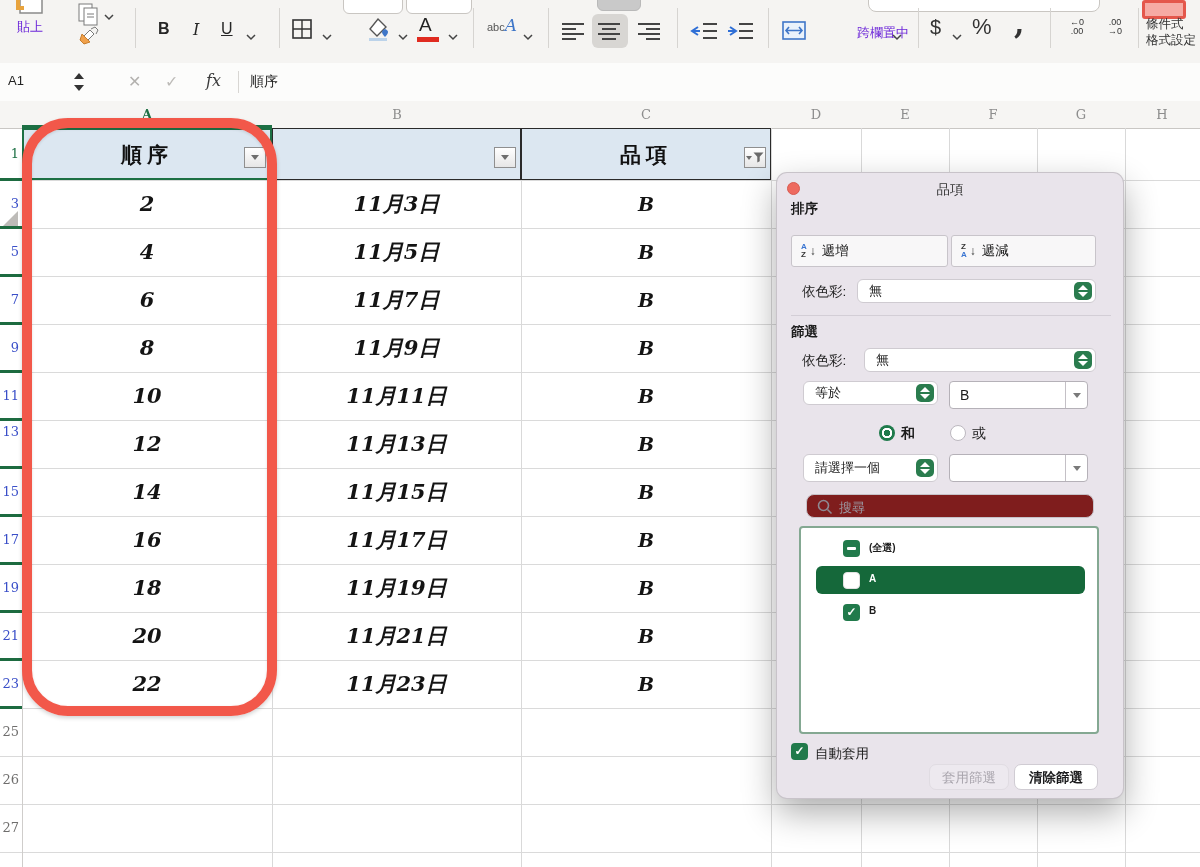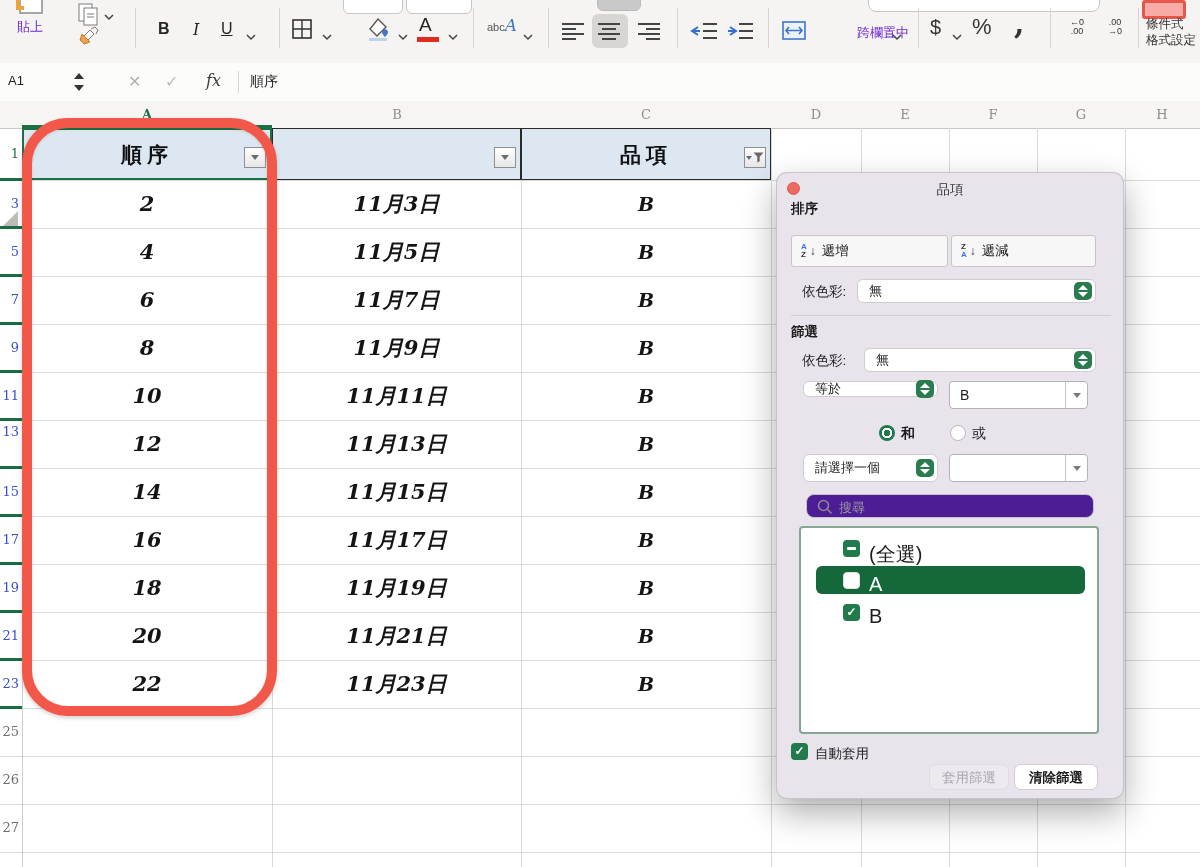"等於" div.dd { height: 16px -> 24px }
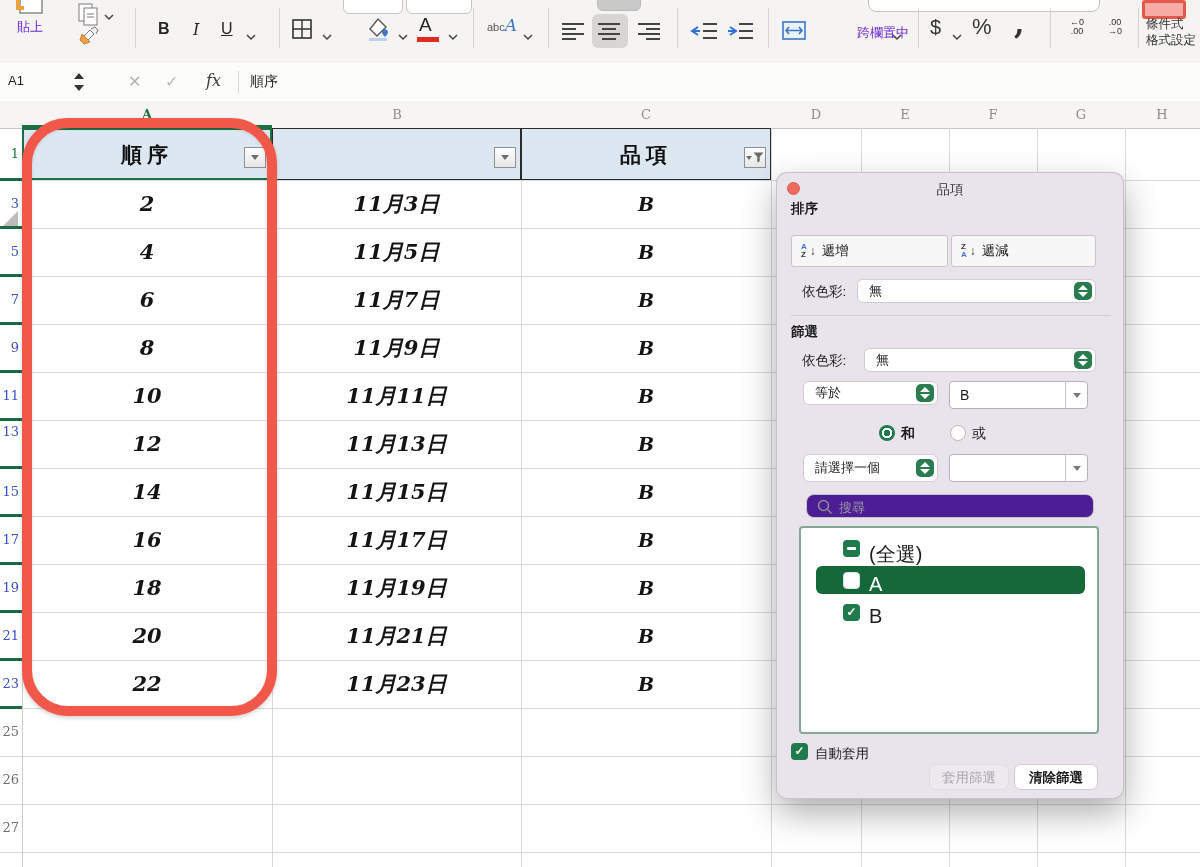"搜尋" .search { background: #4c1d95 -> #7f1d1d }
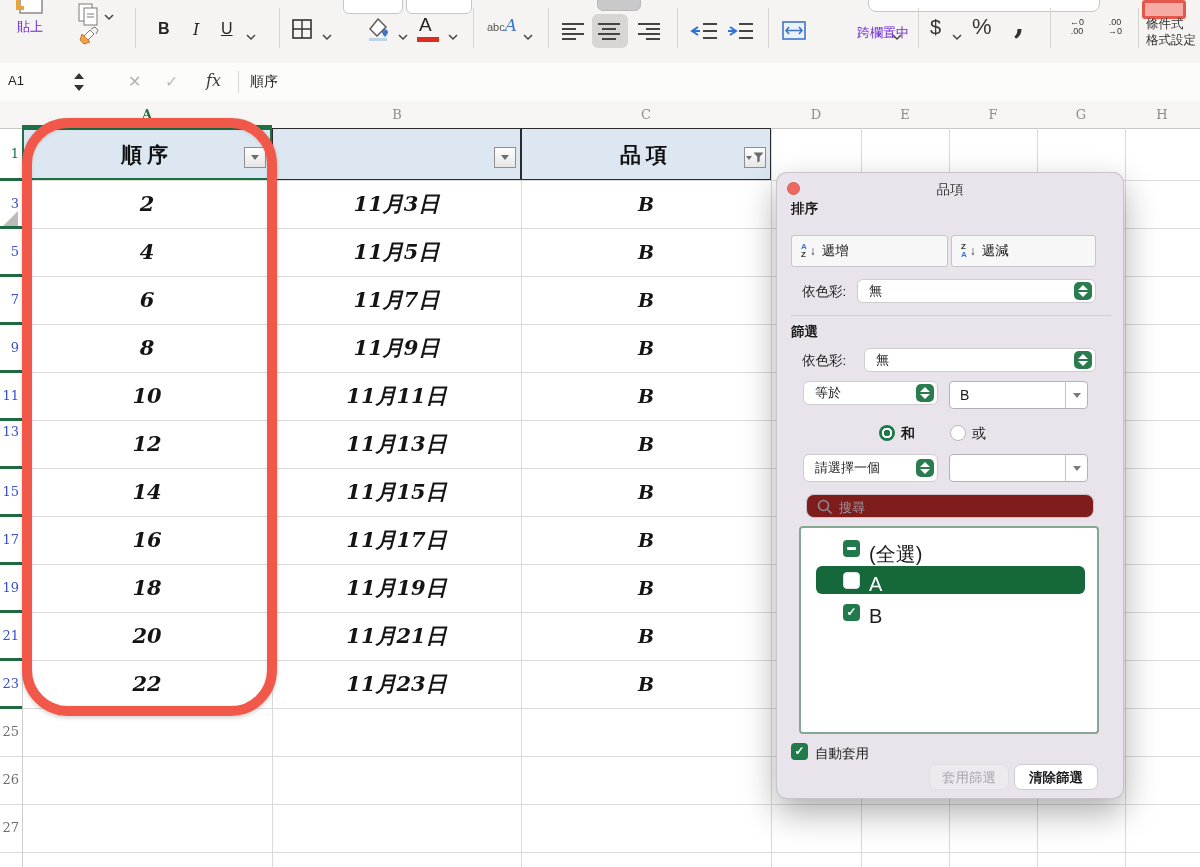"(全選)" .list-lbl { font-size: 20px -> 10px; font-weight: none -> bold }
